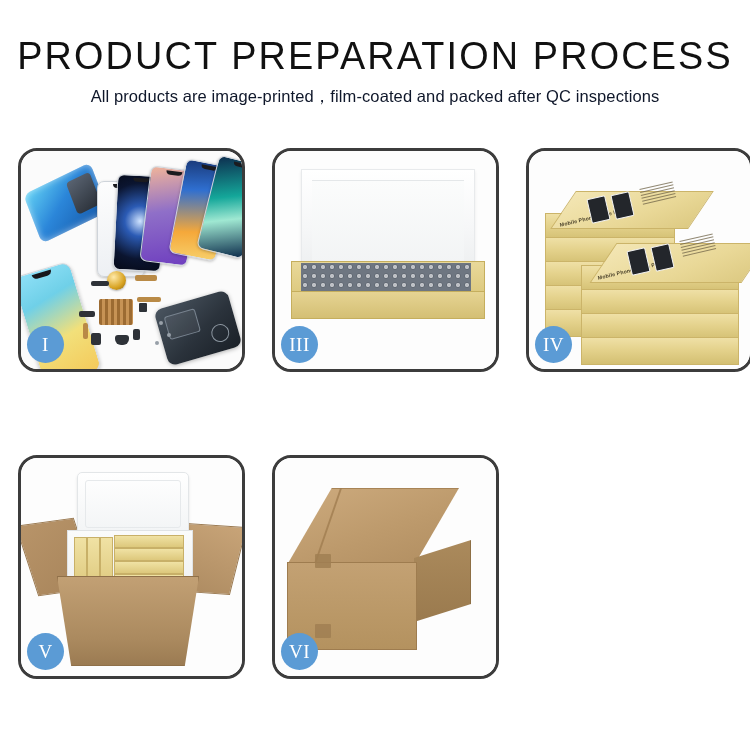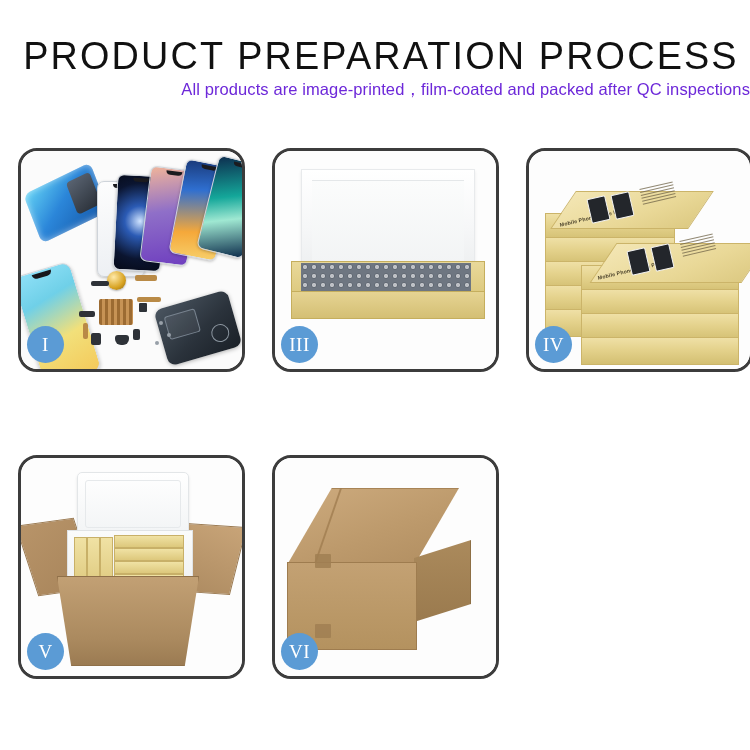"PRODUCT PREPARATION PROCESS" .header { text-align: right -> center }
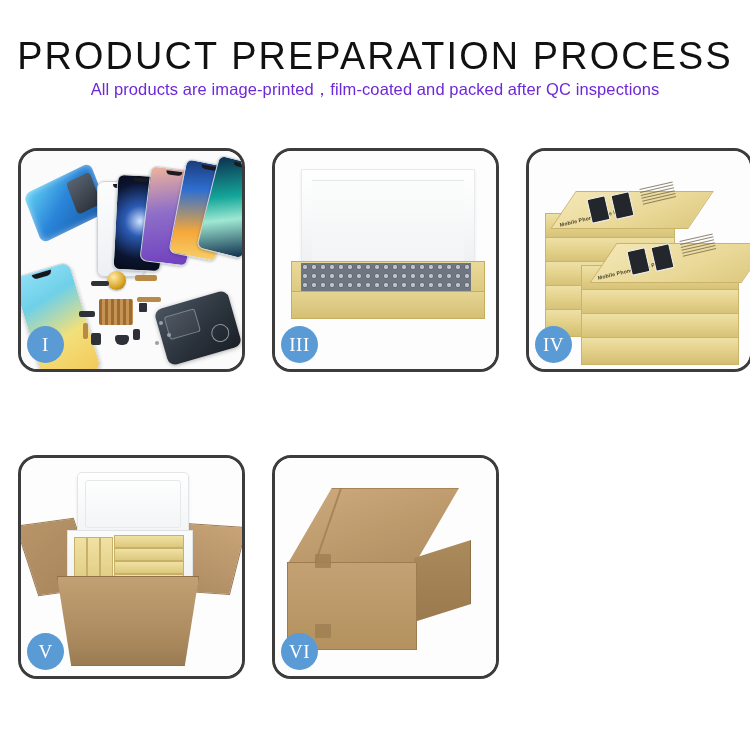"All products are" .sub-title { color: #6d28d9 -> #0f172a; margin-top: 2px -> 9px }
